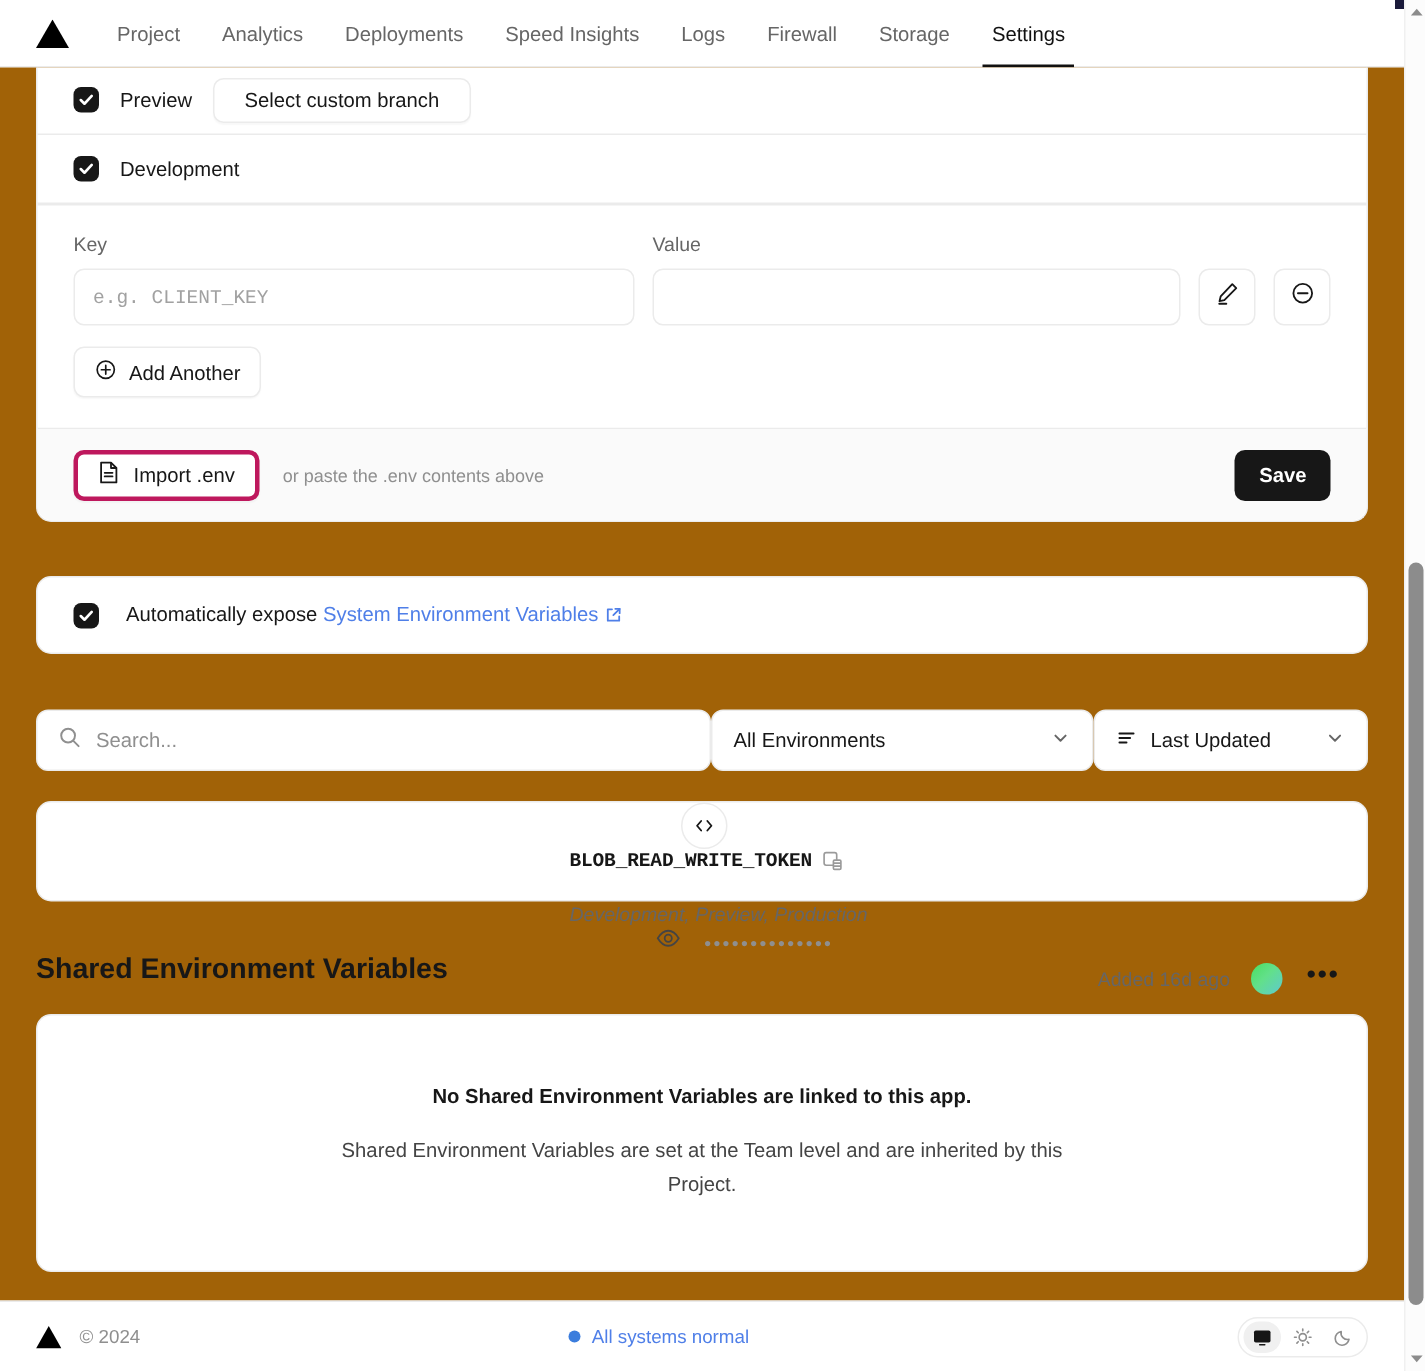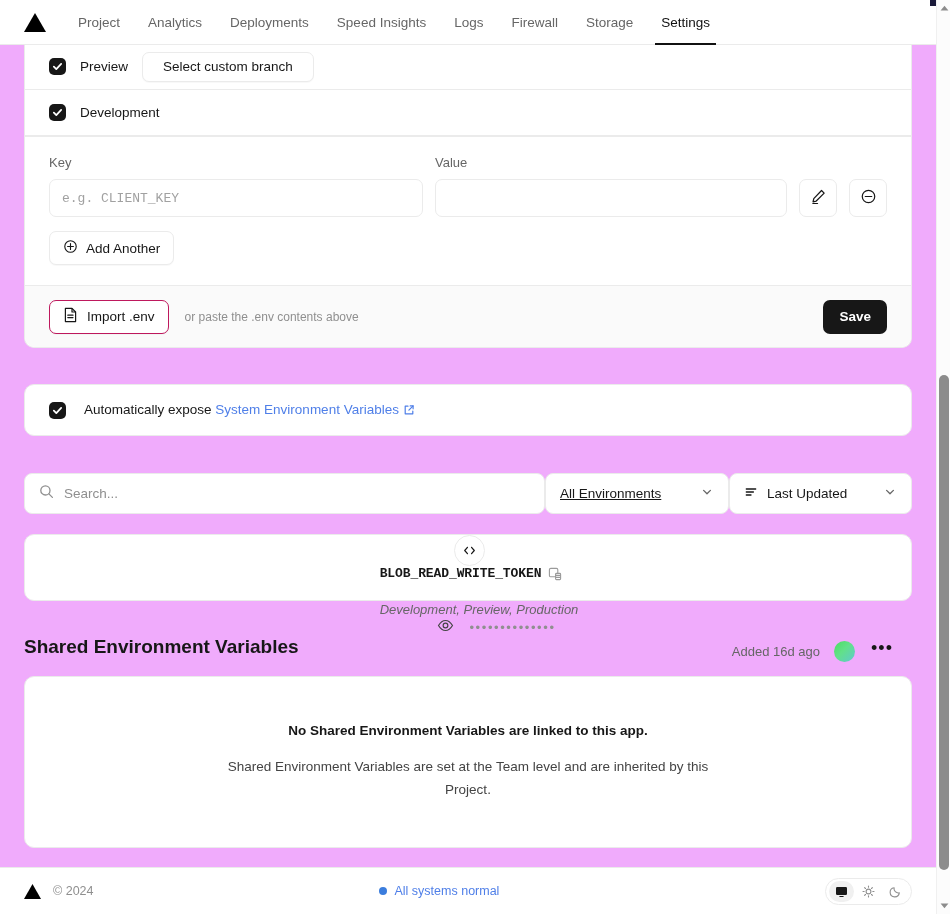"Preview" .content { background: #f0abfc -> #a16207 }
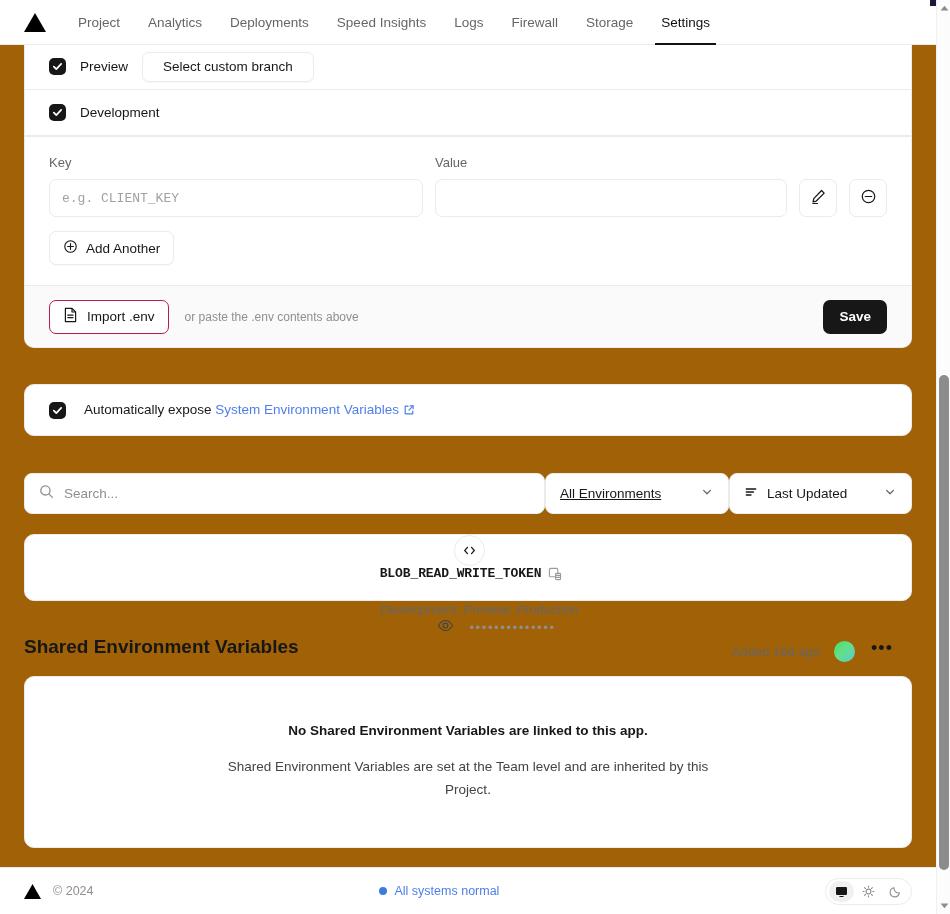"Import .env" .importbtn { border: 1px solid #be185d -> 3px solid #be185d }
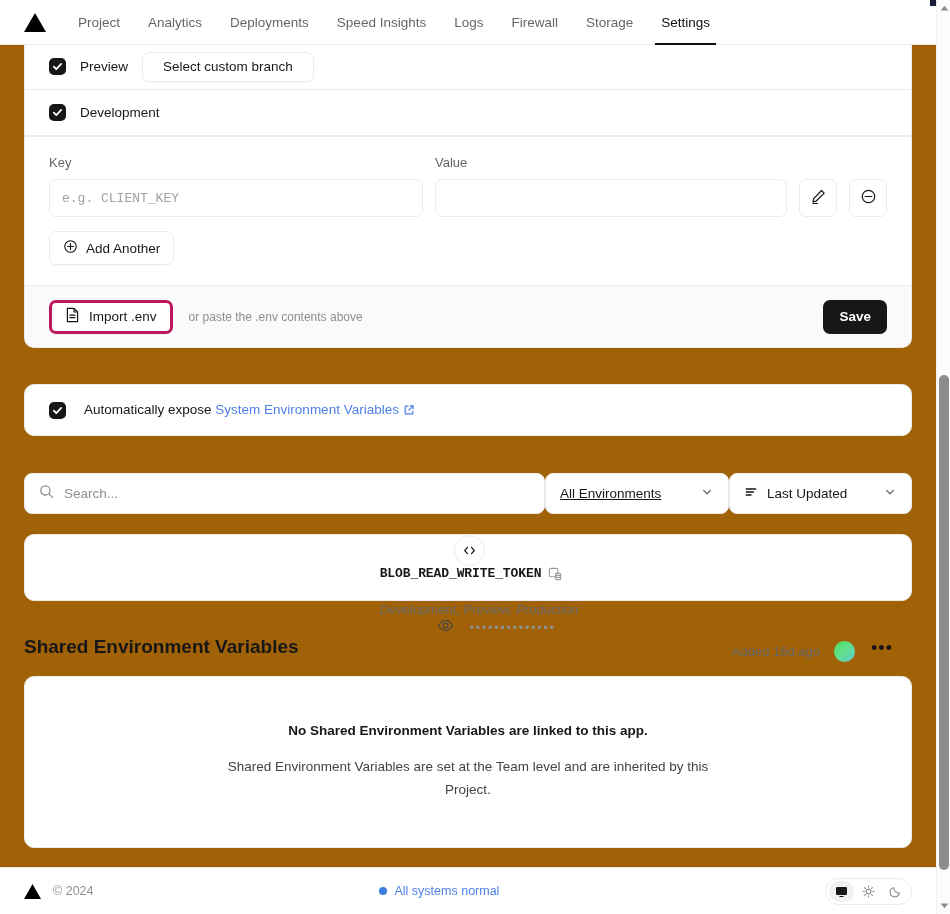"All Environments" .selbox.env { text-decoration: underline -> none; width: 184px -> 255px }
